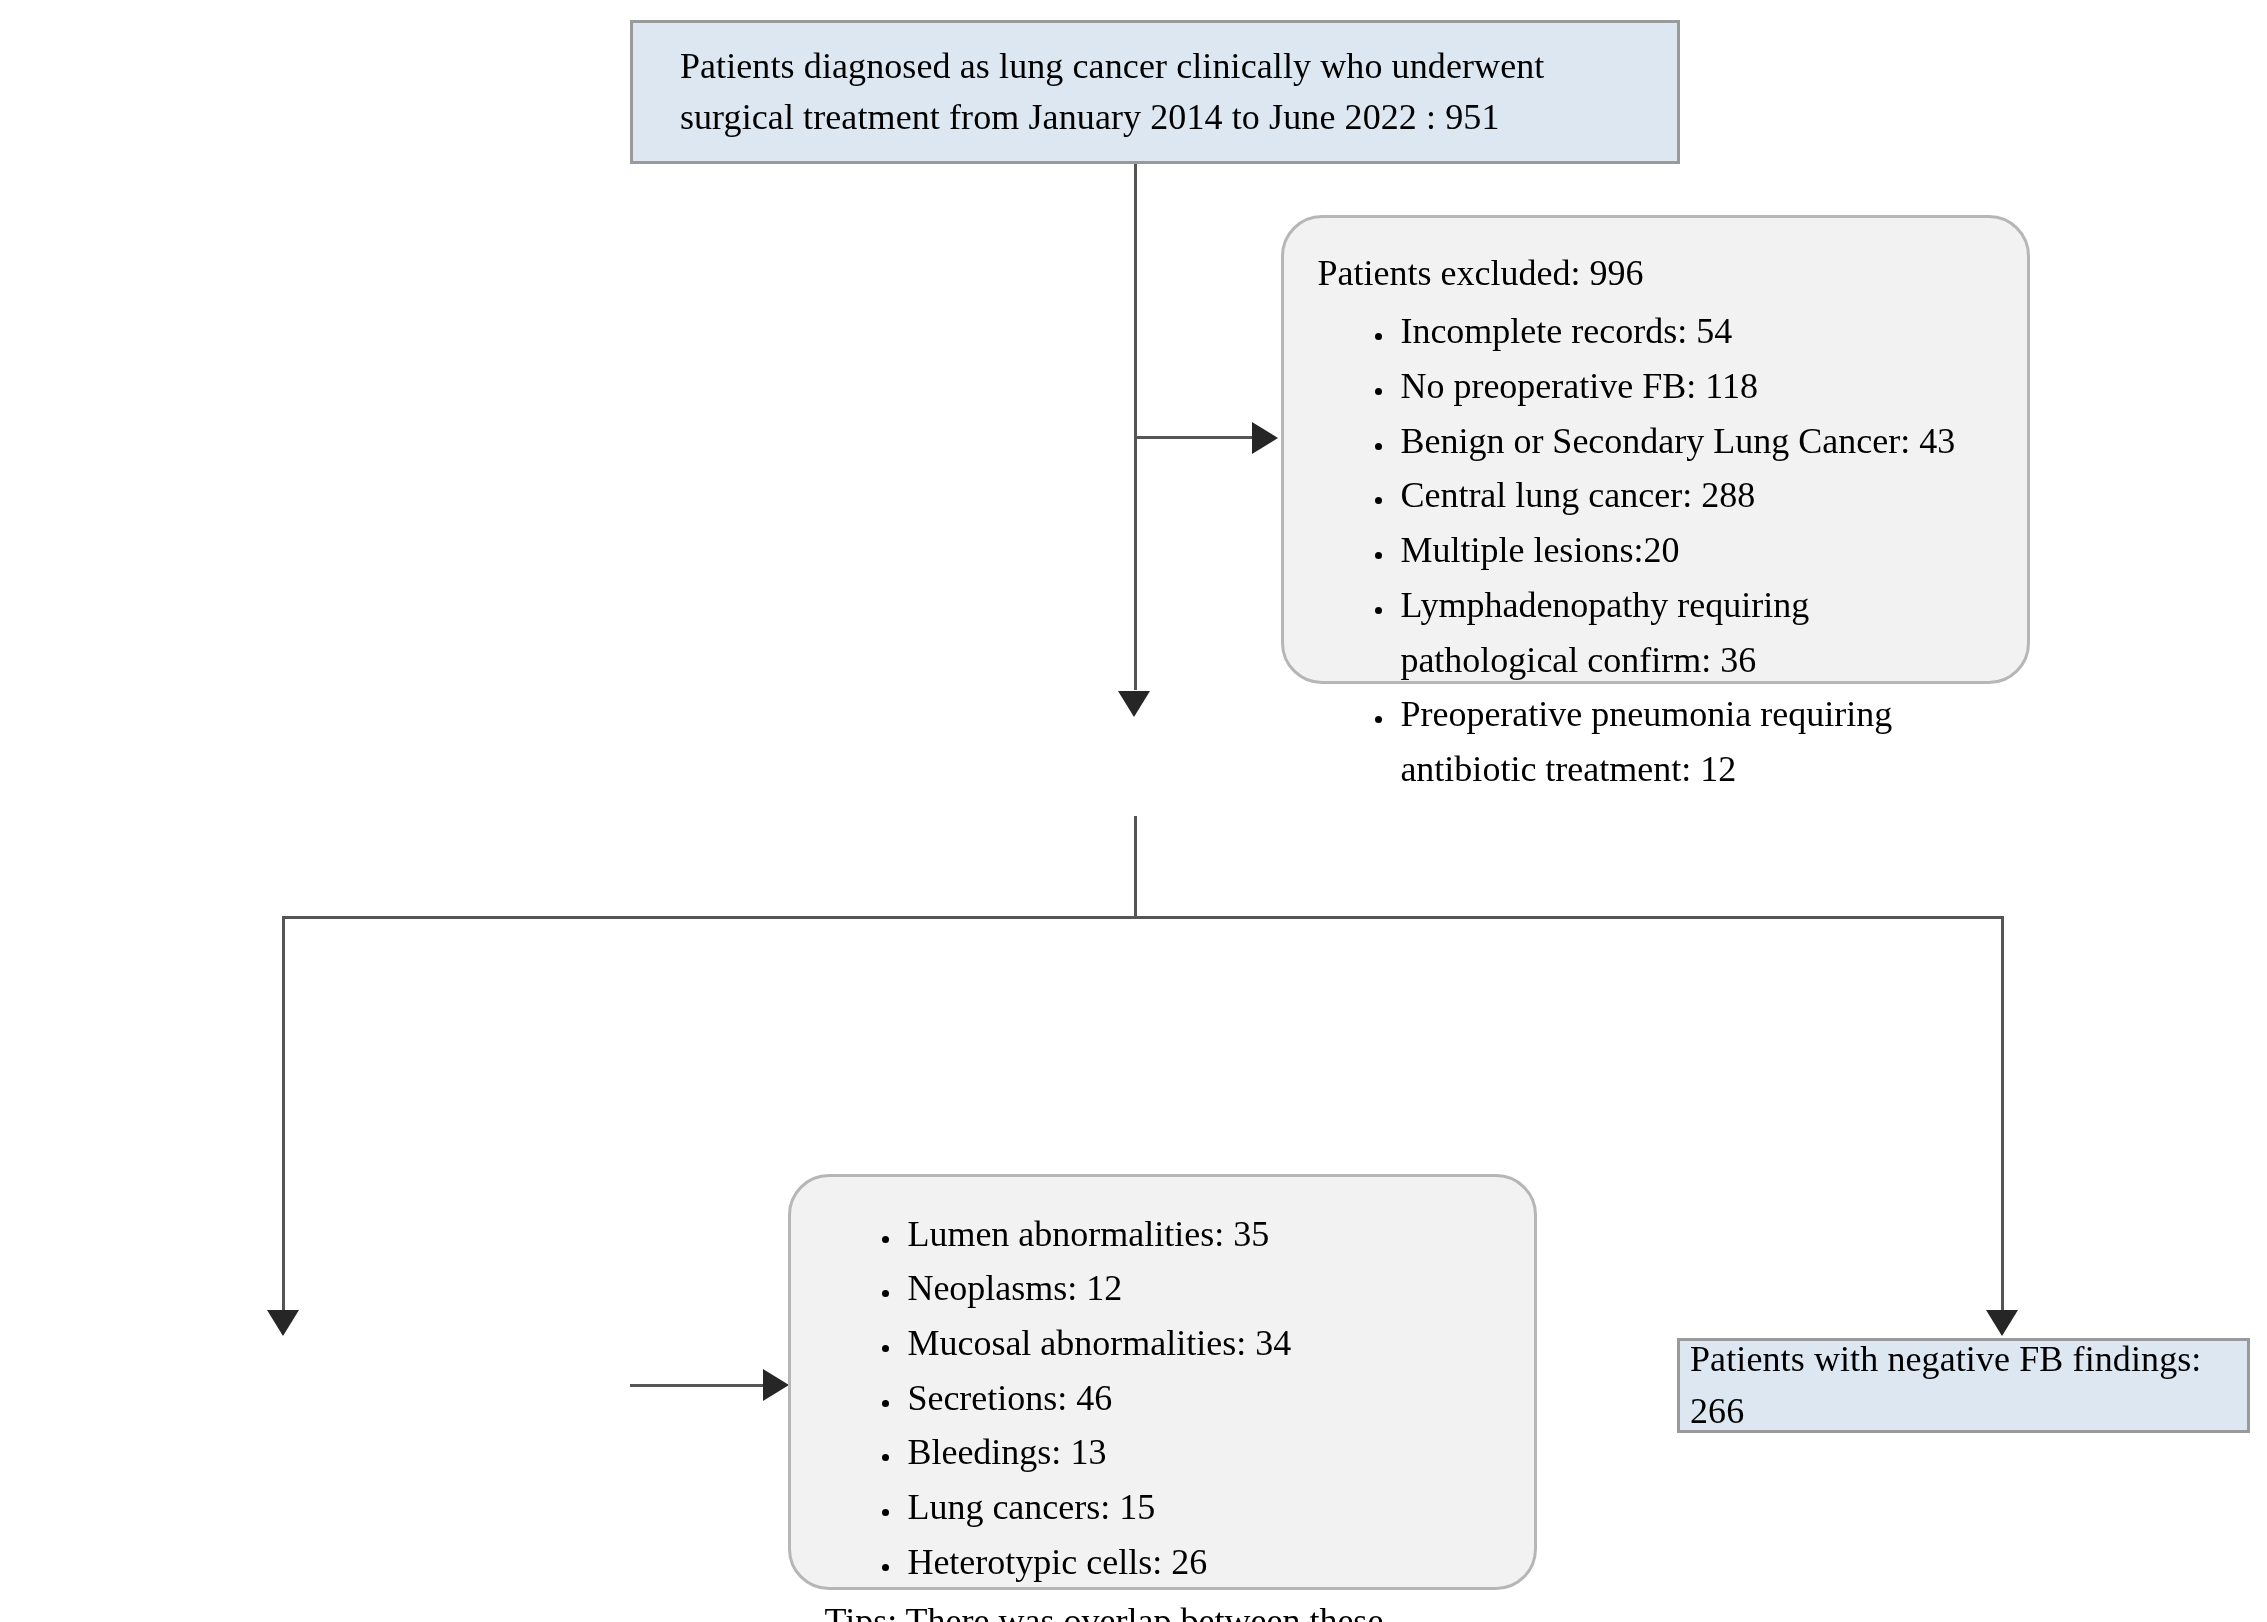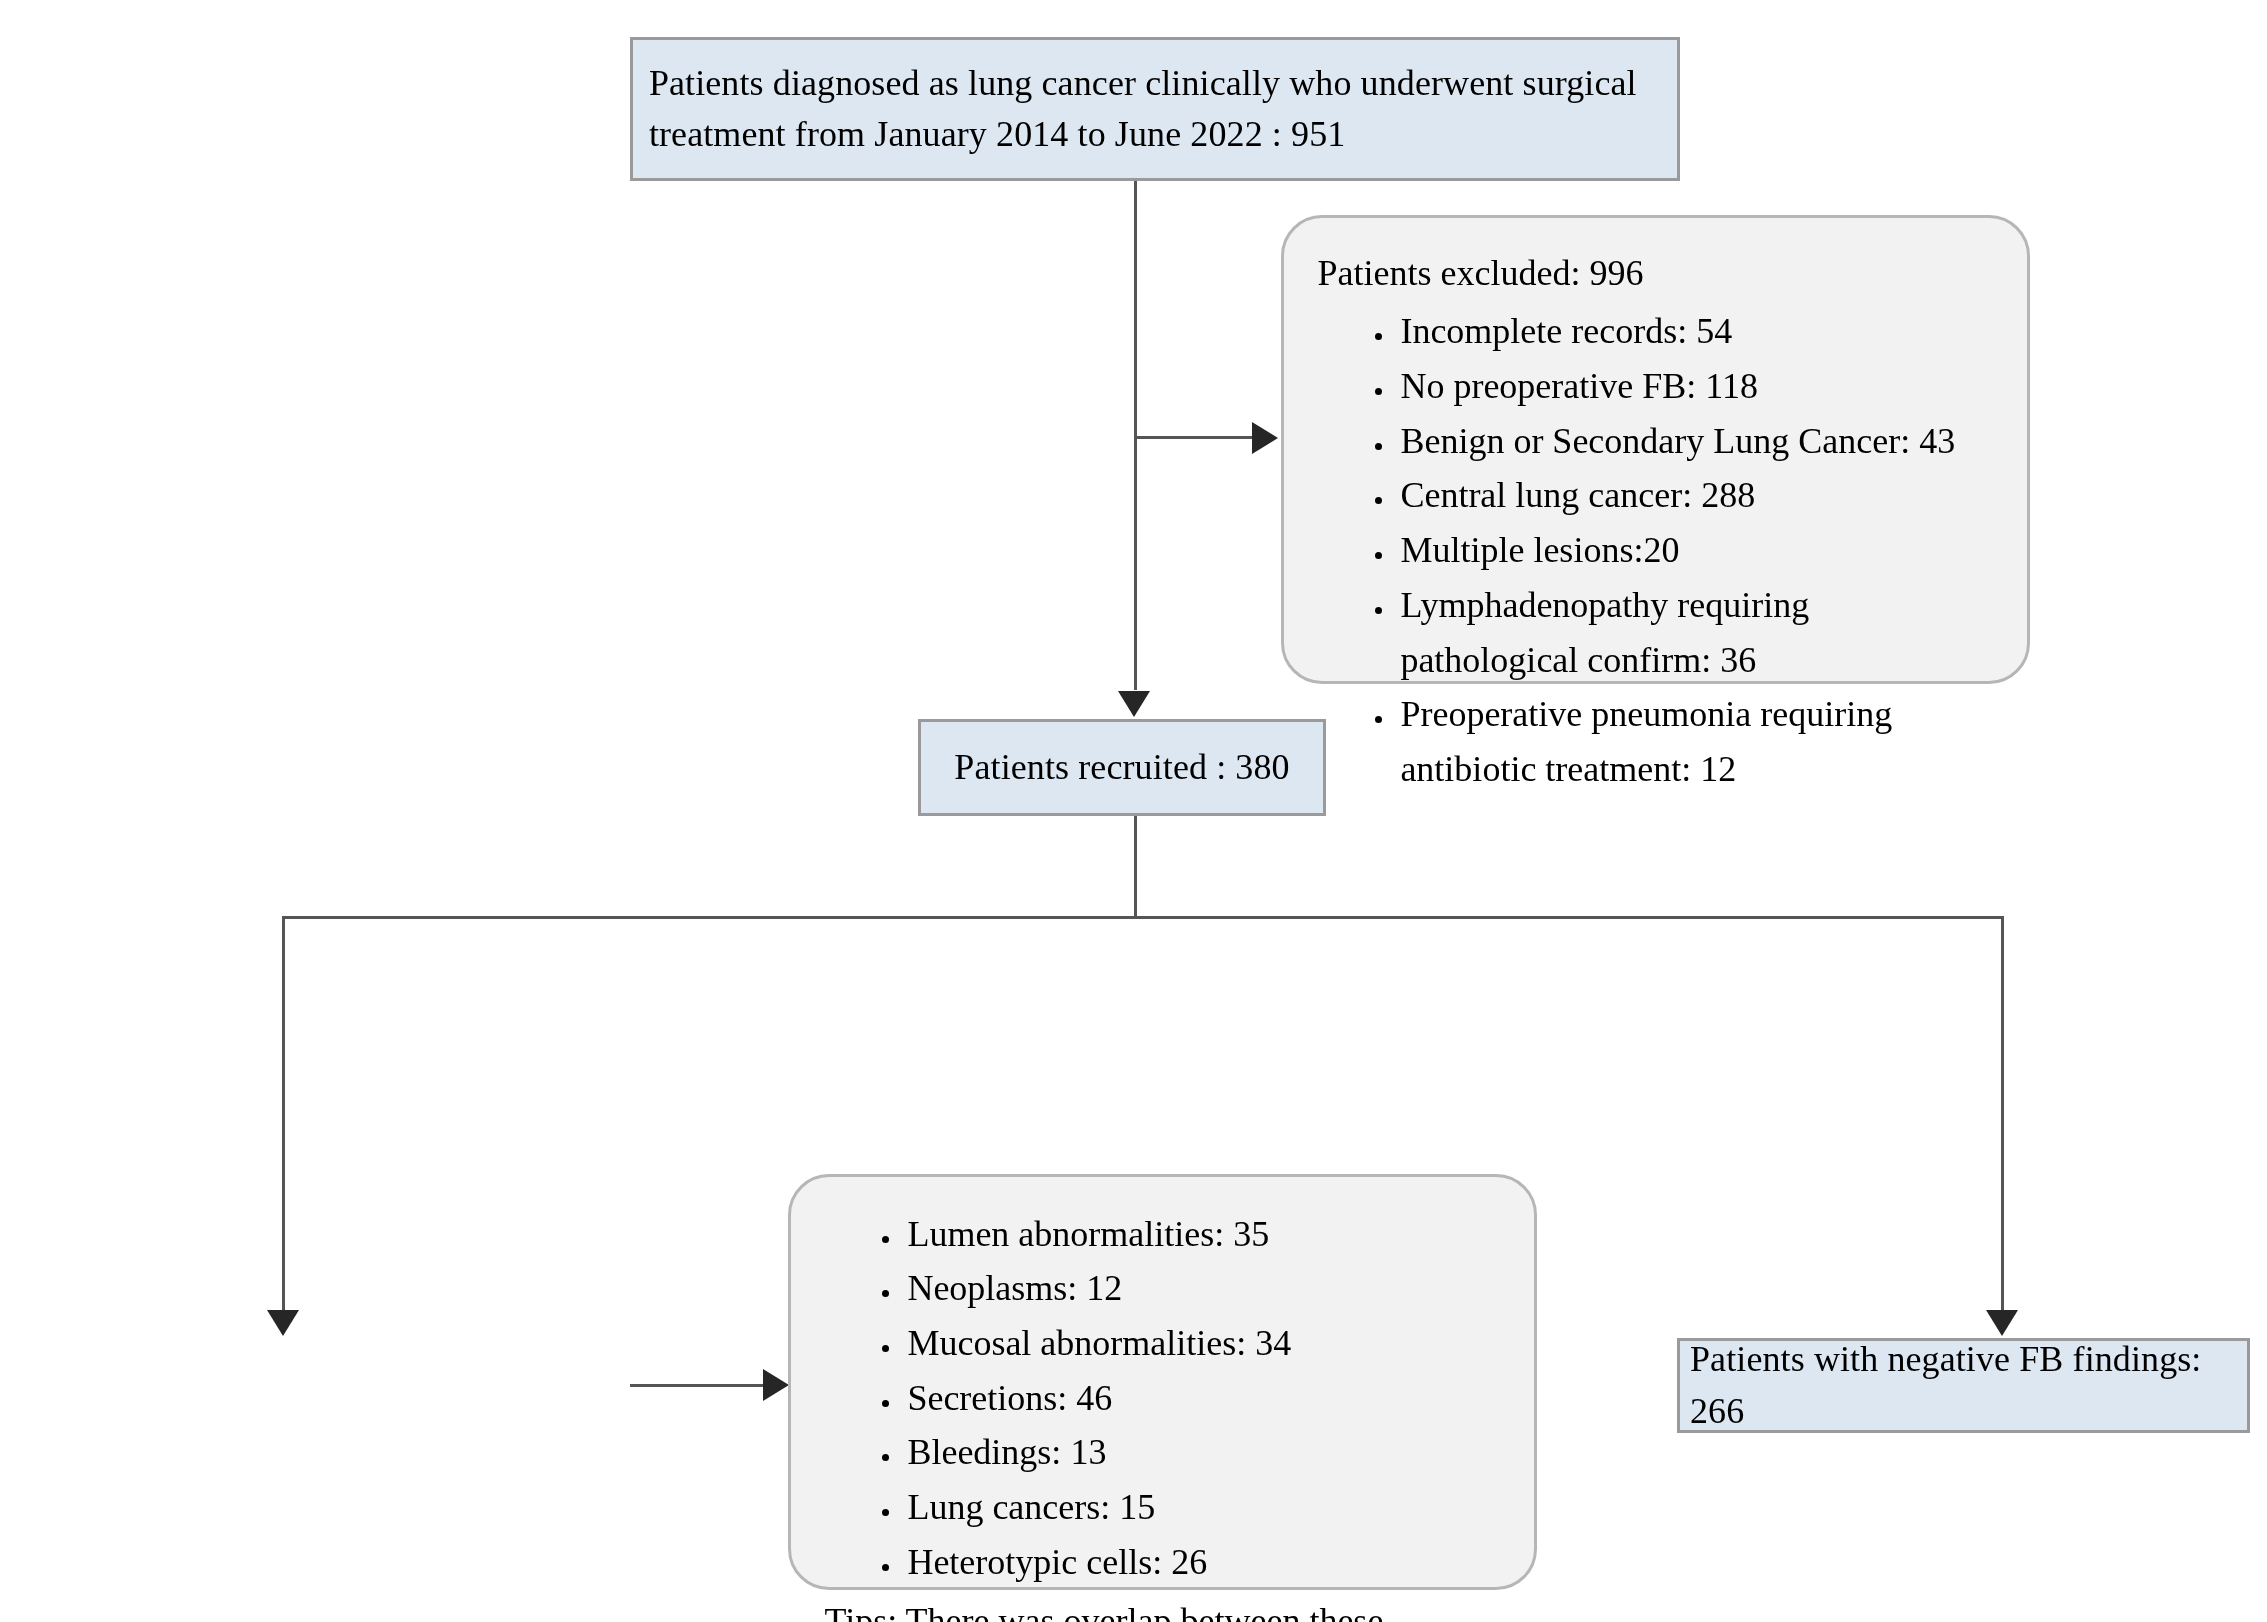"Patients diagnosed as lung cancer" #box-top { margin-top: 17px -> none; padding: 0 8px -> 0 39px }
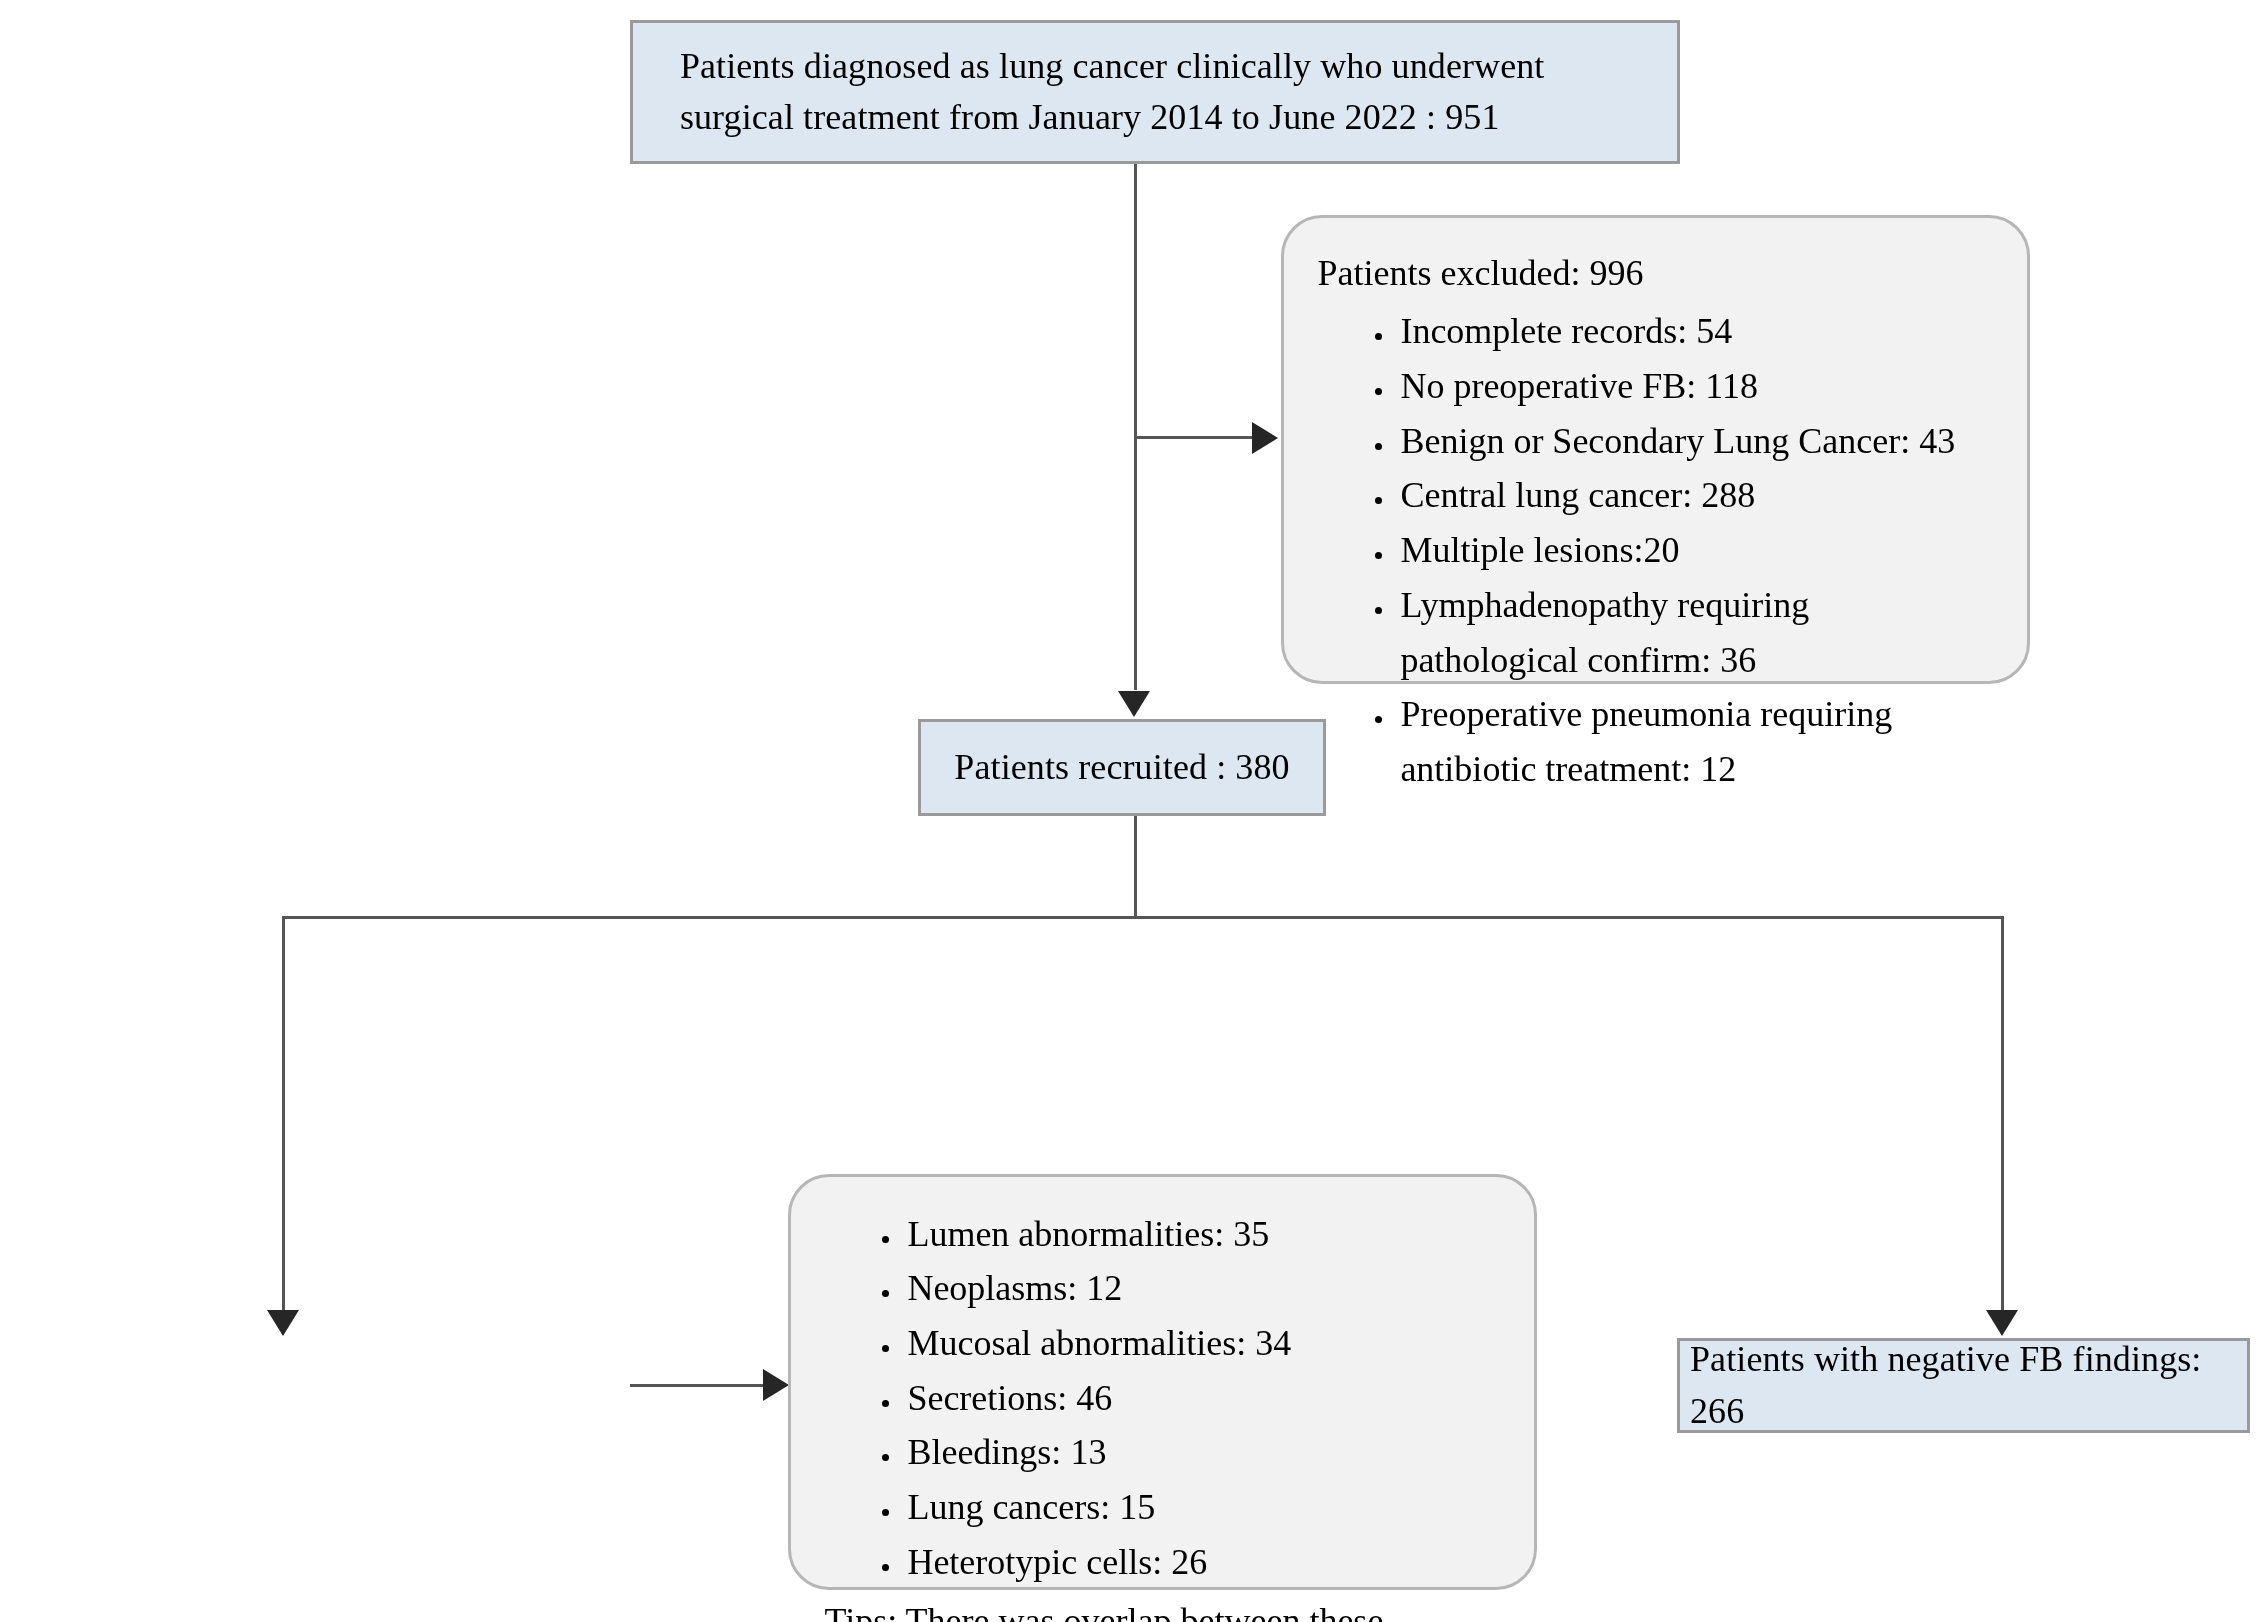"Patients recruited : 380" div.box { html: <div> <div>Patients recruited : 380</div> </div> -> none }
